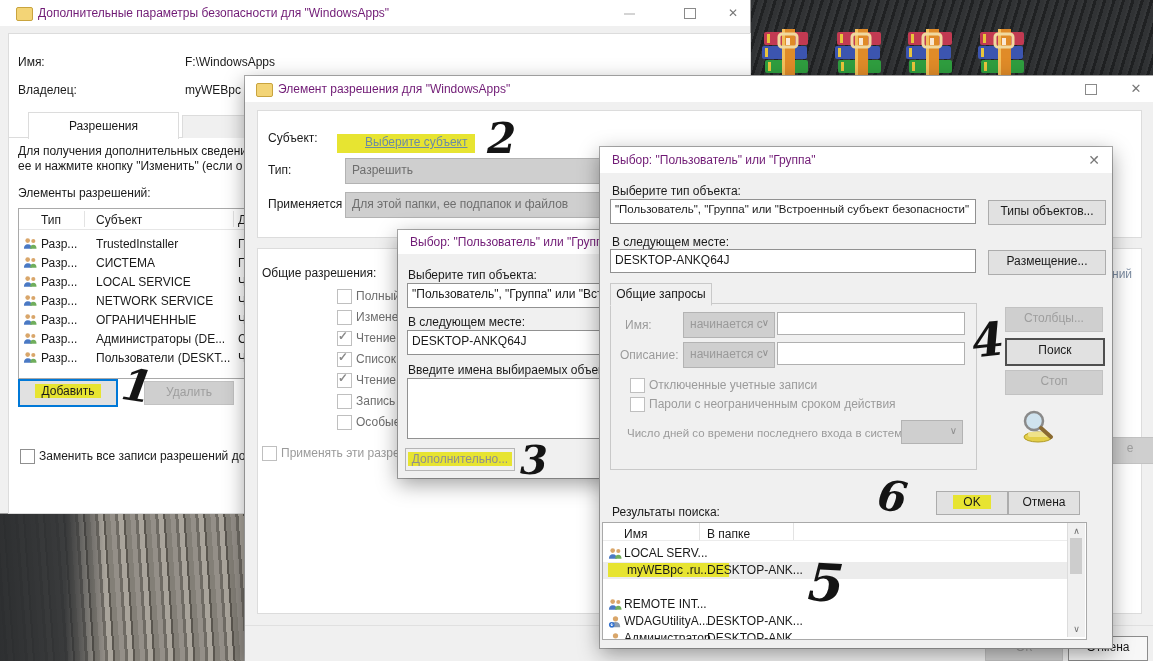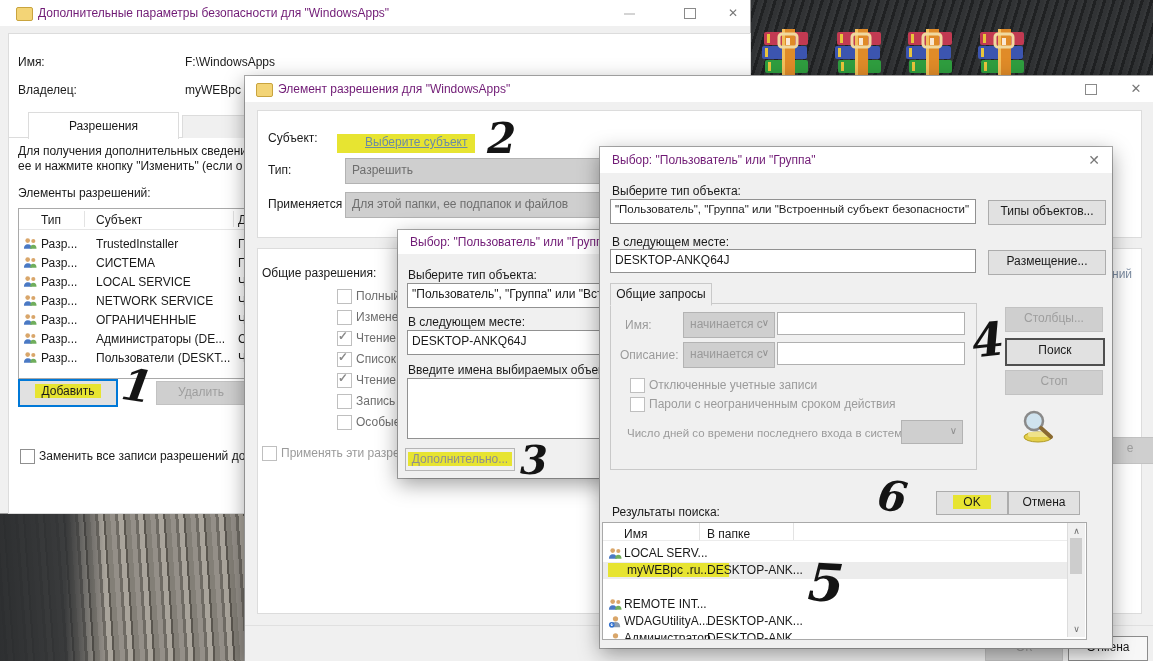"Удалить" div.btn { left: 156px -> 144px }
